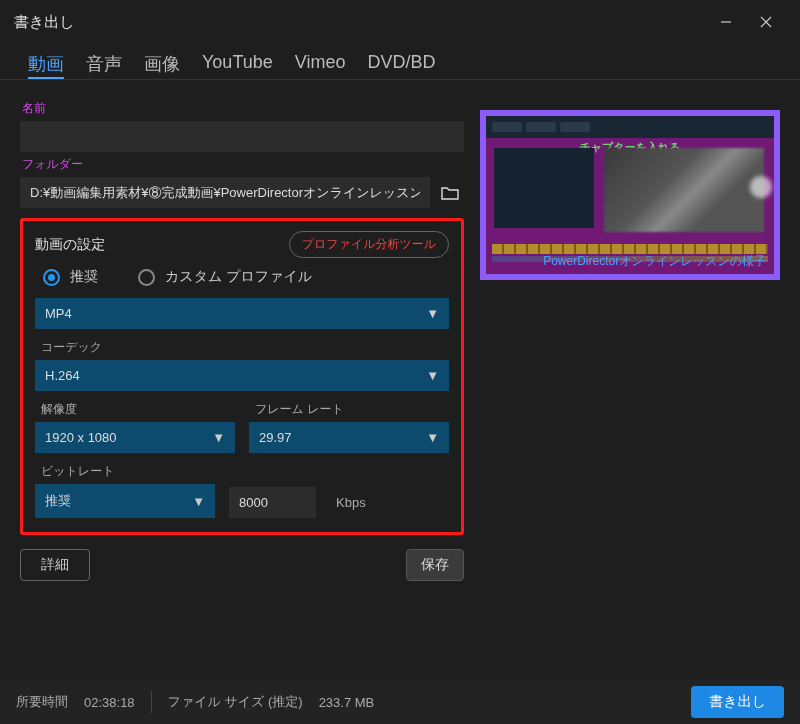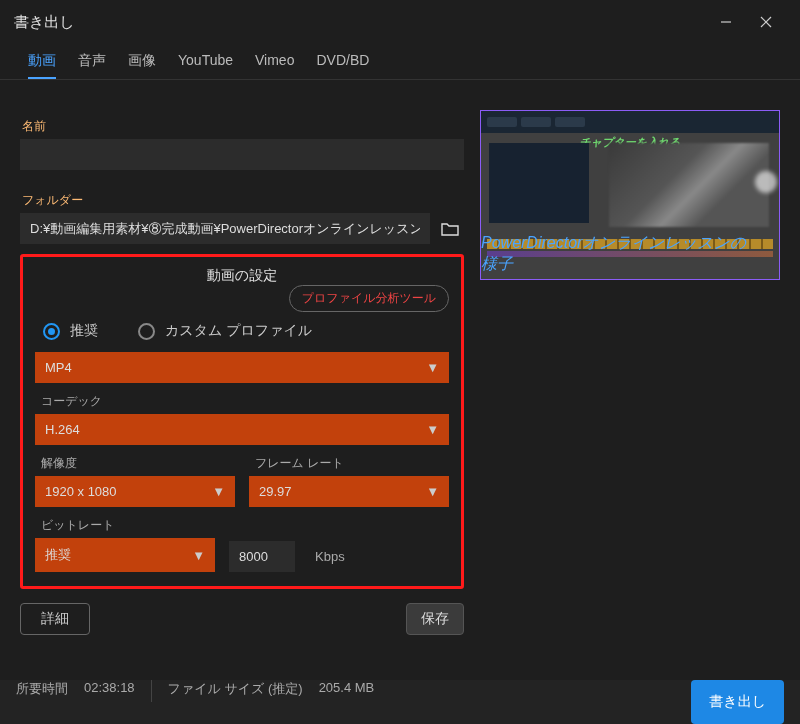"動画" .tab { font-size: 14px -> 18px }
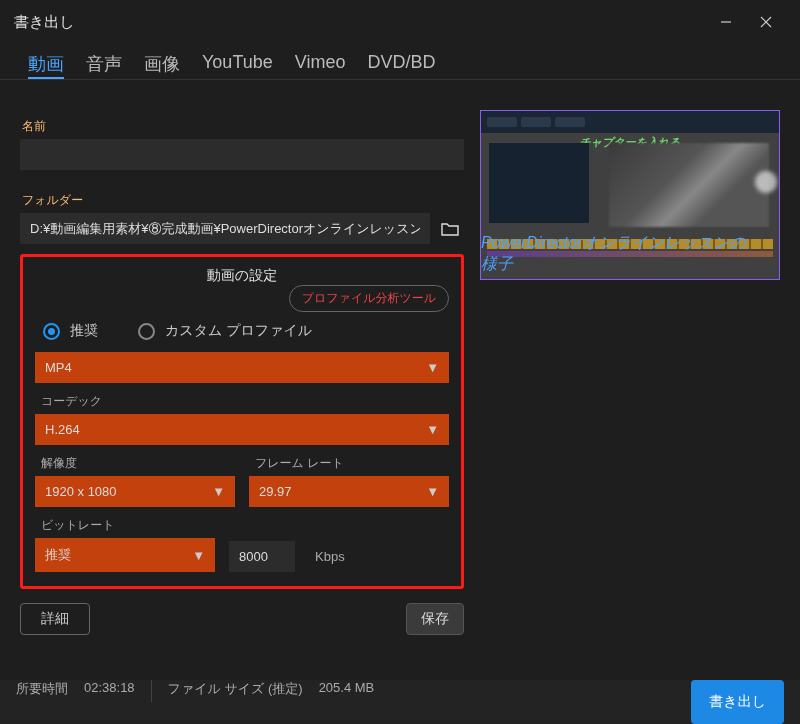"名前" .section-label { color: #fdba74 -> #d946ef; margin: 22px 0 4px 2px -> 4px 0 4px 2px }
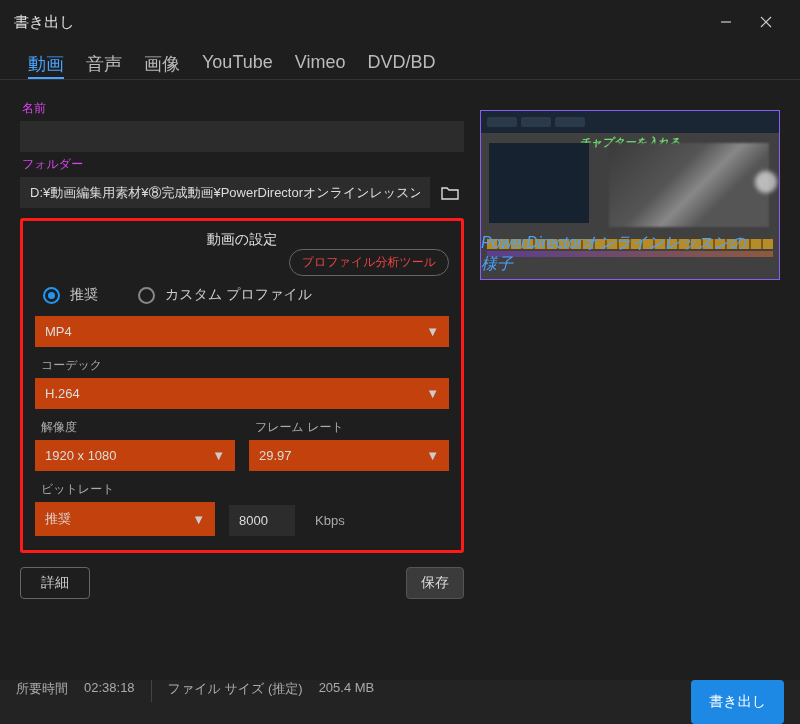"チャプターを入れる" .preview { background: #404040 -> #701a75; border: 1px solid #8b5cf6 -> 6px solid #8b5cf6; font-style: italic -> none }
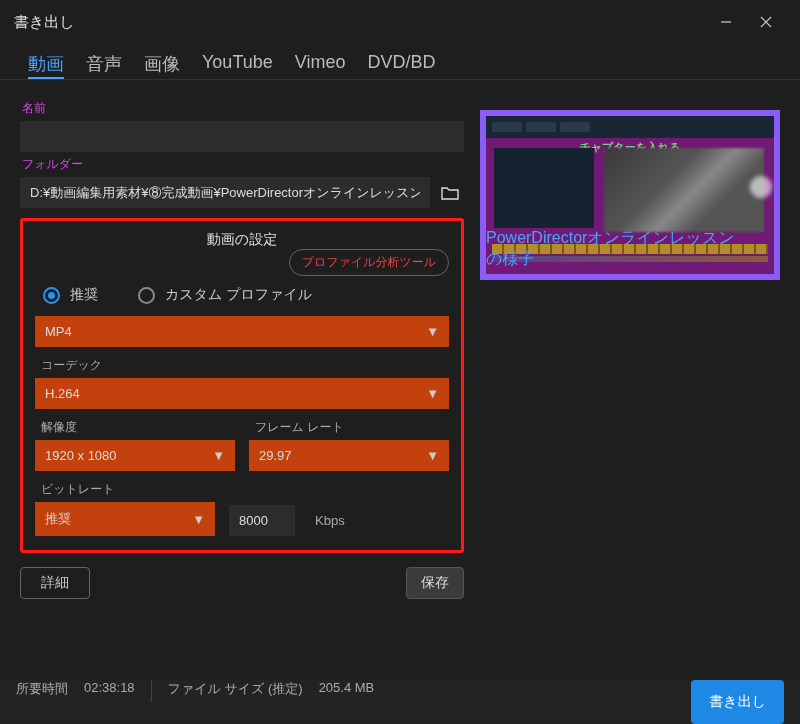"動画の設定" .settings-header { flex-direction: column -> none }
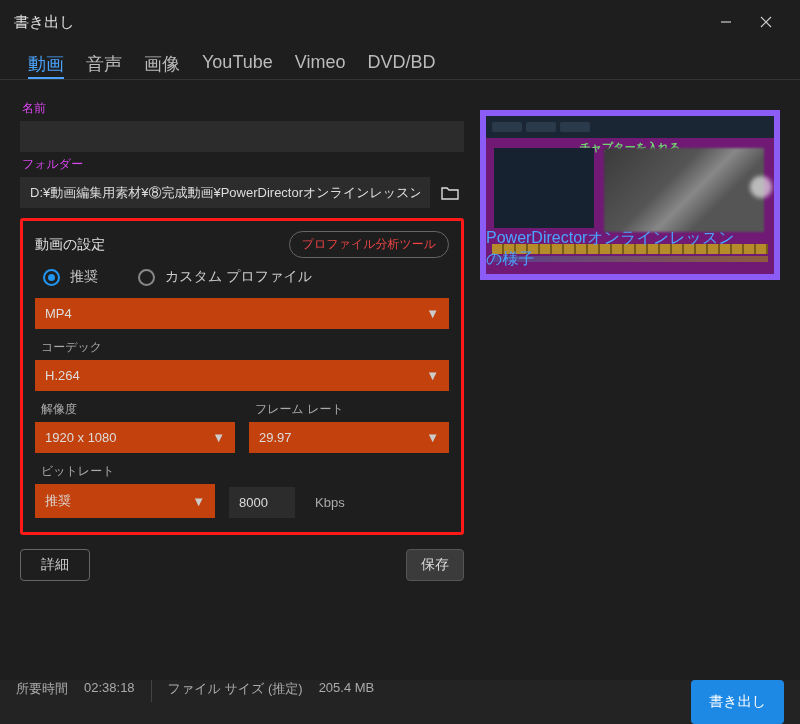"PowerDirectorオンラインレッスンの様子" .preview .caption { font-size: 16px -> 12px; right: 24px -> 8px }
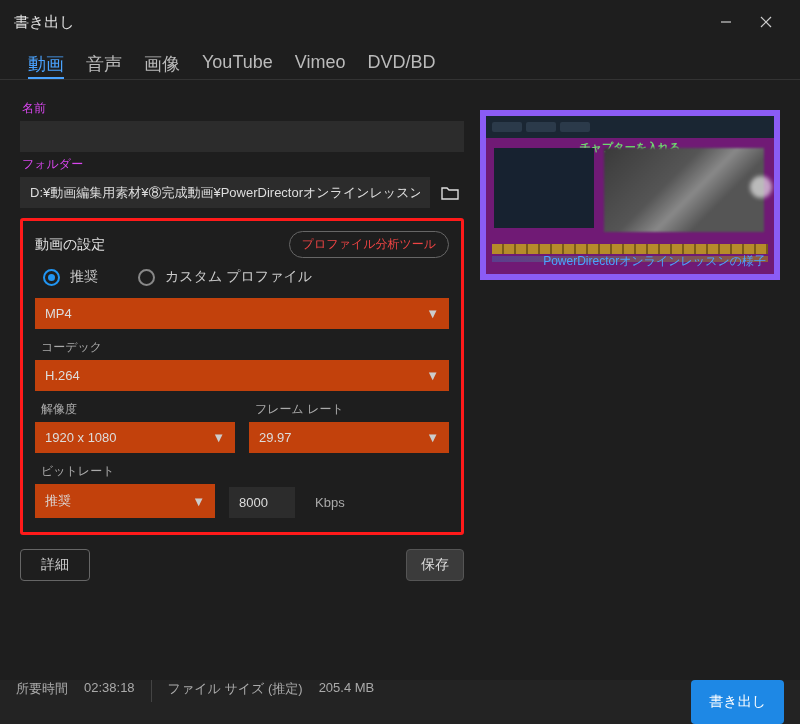"MP4" .select { background: #c2410c -> #0c4a6e }
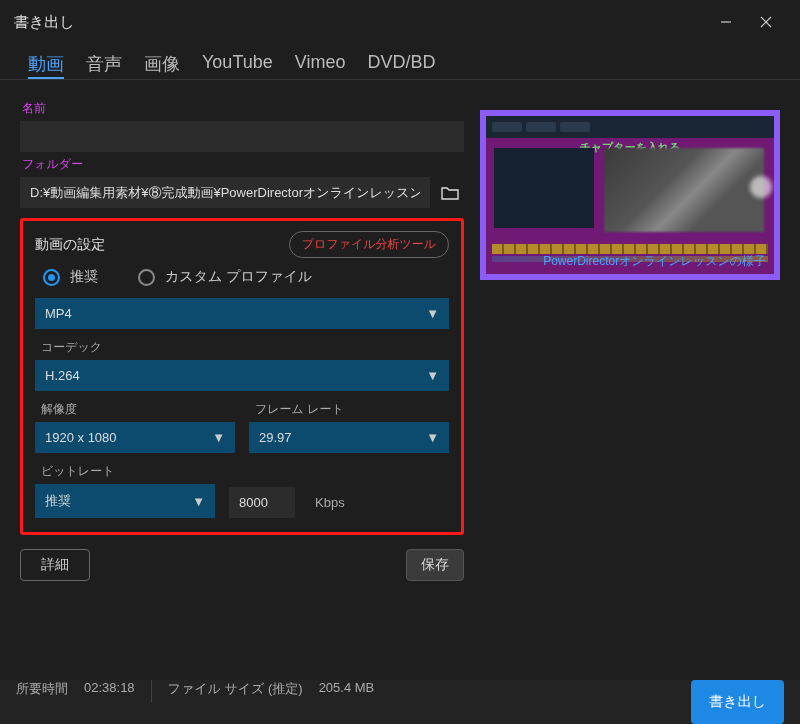"8000" .bitrate-row .num-wrap { width: 66px -> 87px }
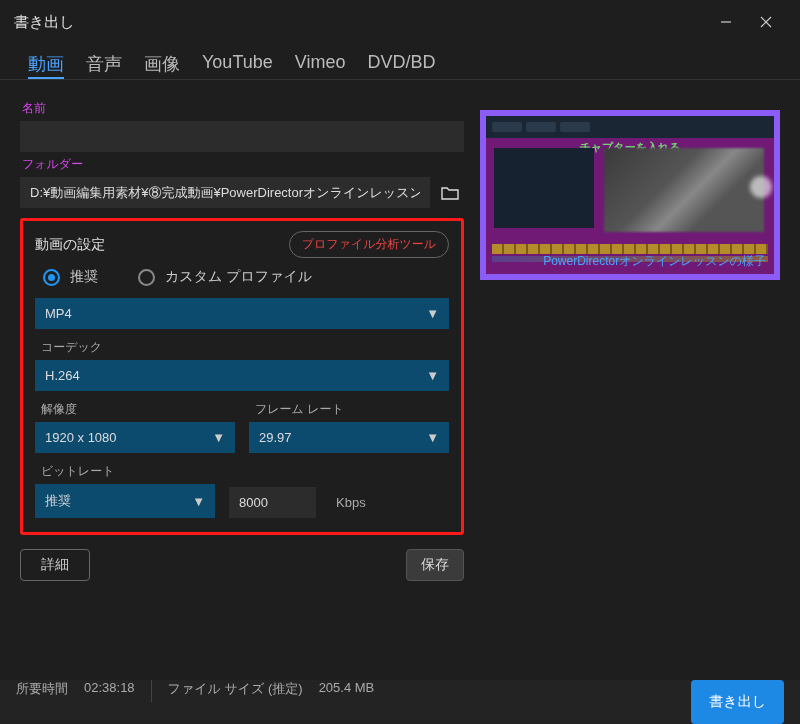"所要時間" .statusbar { align-items: none -> center }
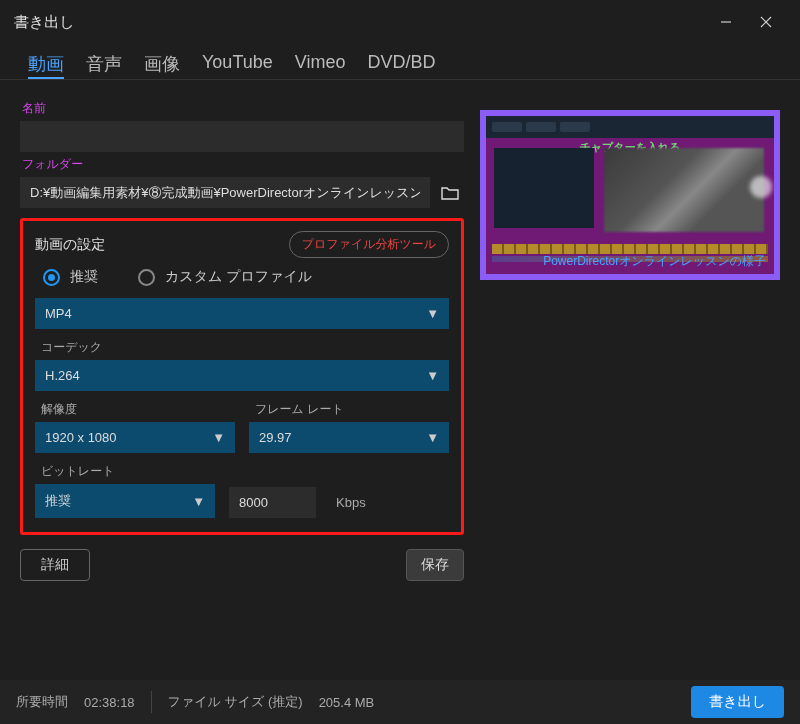"205.4 MB" span { text: 205.4 -> 233.7 }
